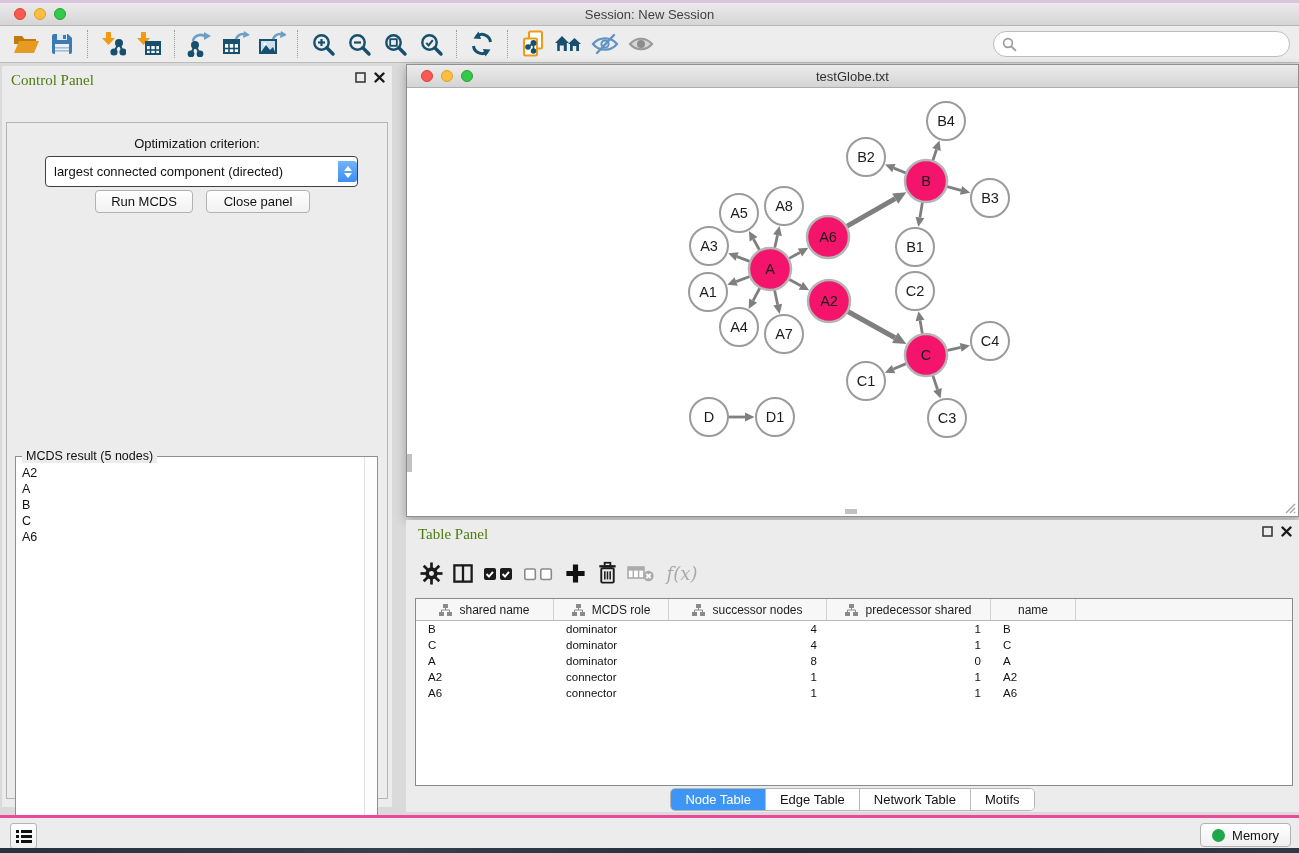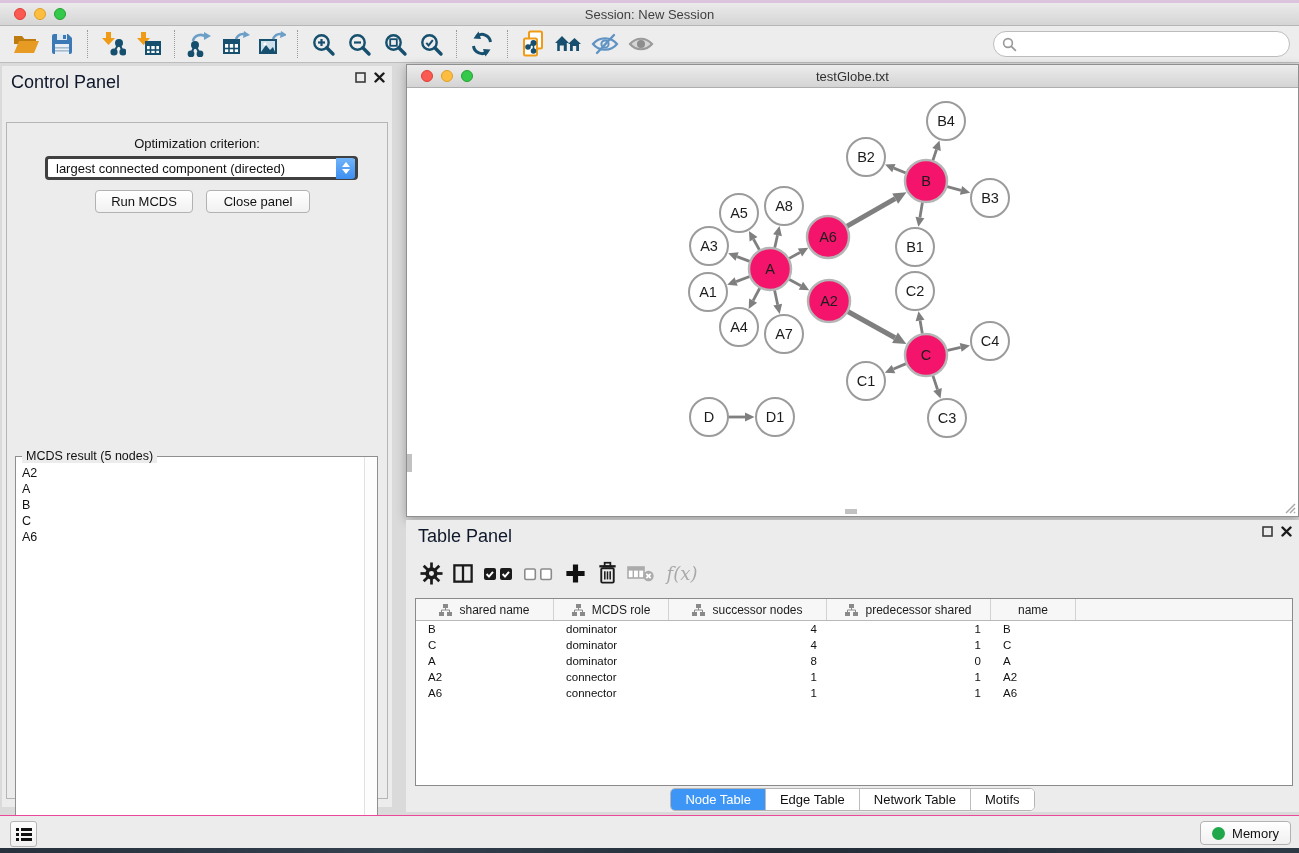"Control Panel" .panel-head .panel-title { color: #0f172a -> #4d7c0f; font-family: none -> Liberation Serif, serif; font-size: 18px -> 15px }
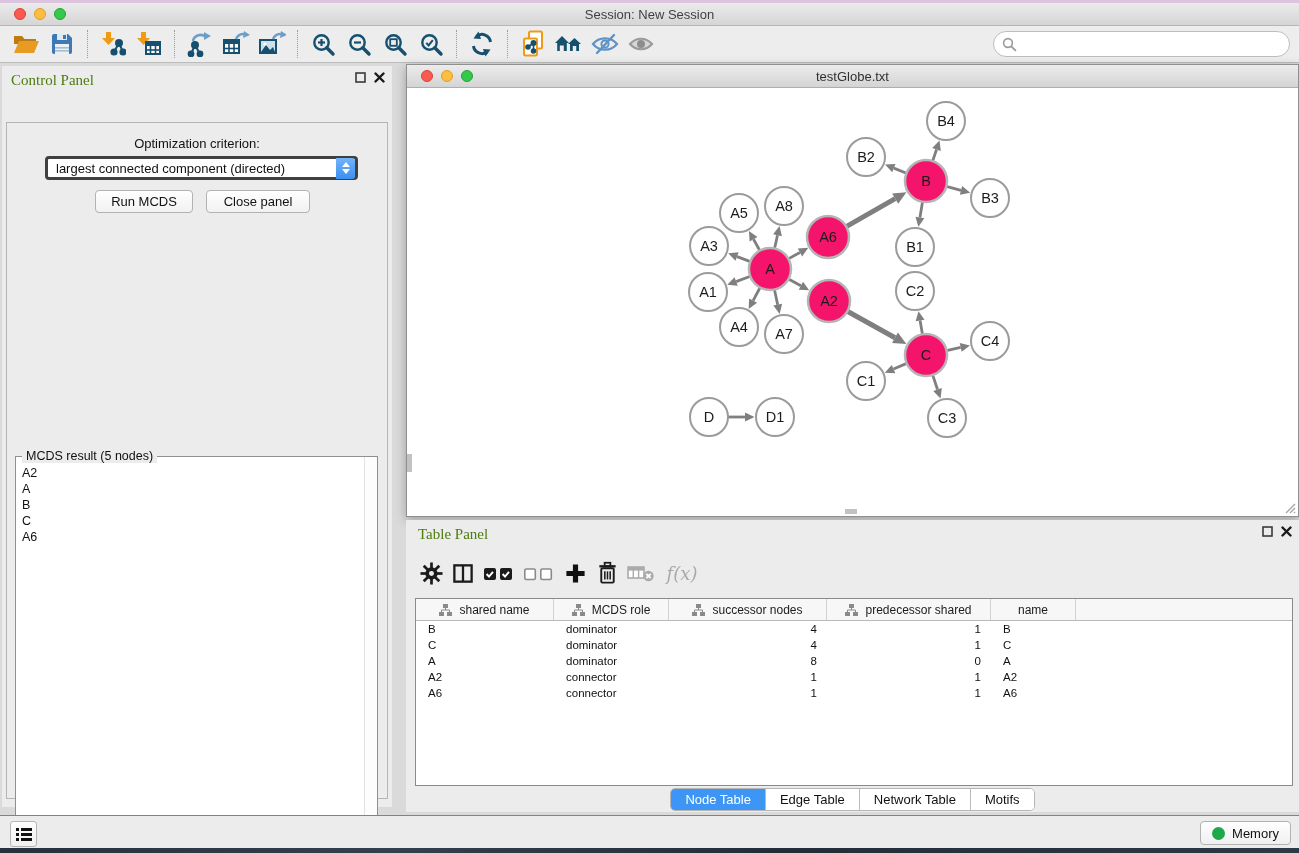"largest connected component (directed)" #criterion { border: 3px solid #404040 -> 1px solid #404040; height: 24px -> 31px }
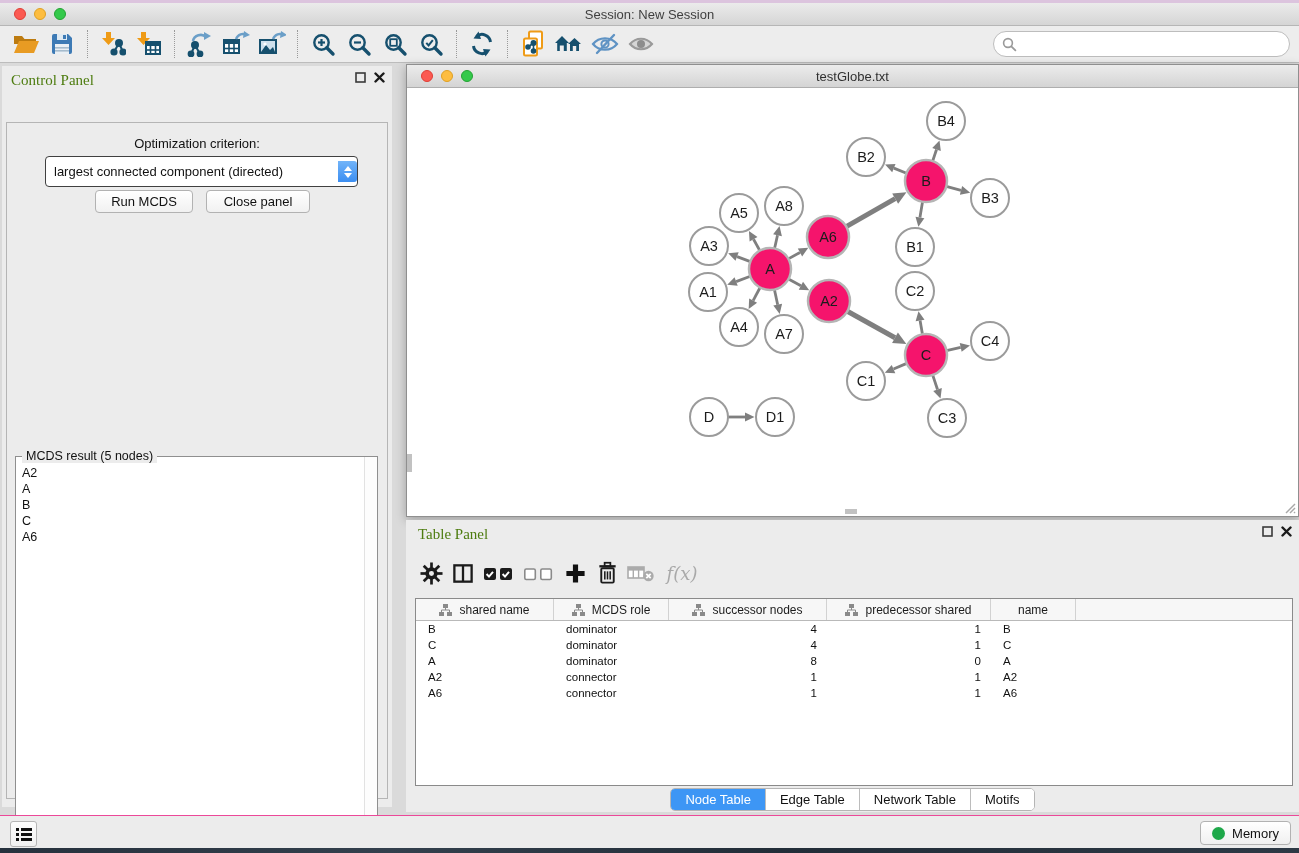"Memory" #statusbar { border-top: 1px solid #ec4899 -> 3px solid #ec4899 }
